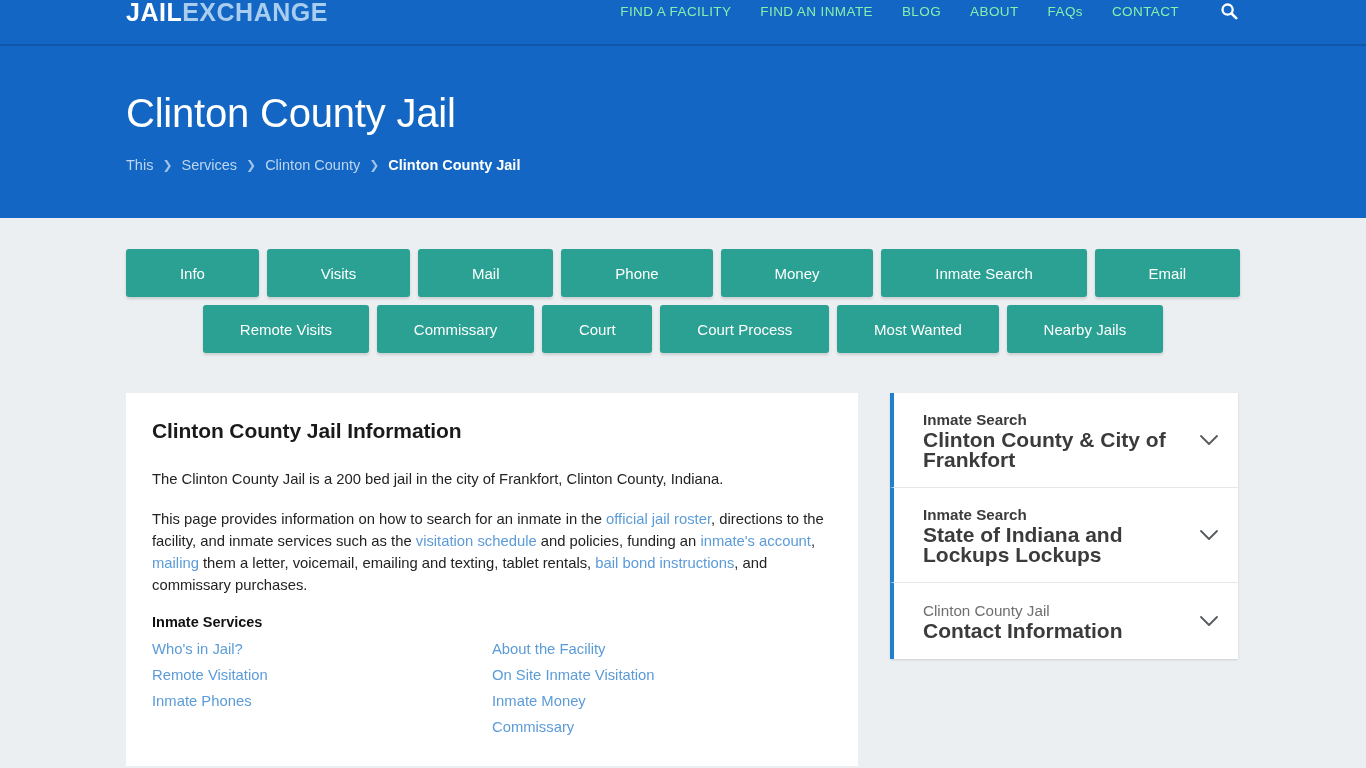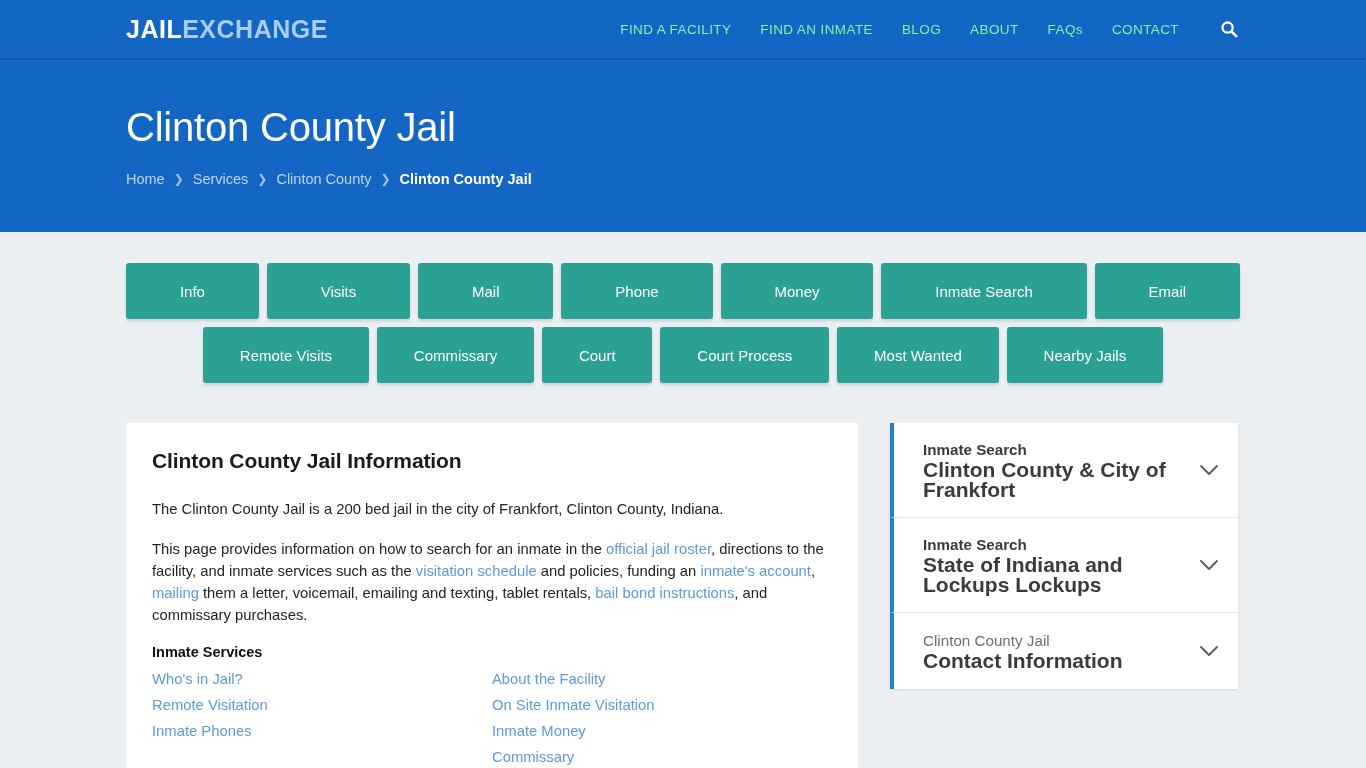"JAILEXCHANGE" .site-header { align-items: center -> flex-start; height: 60px -> 46px }
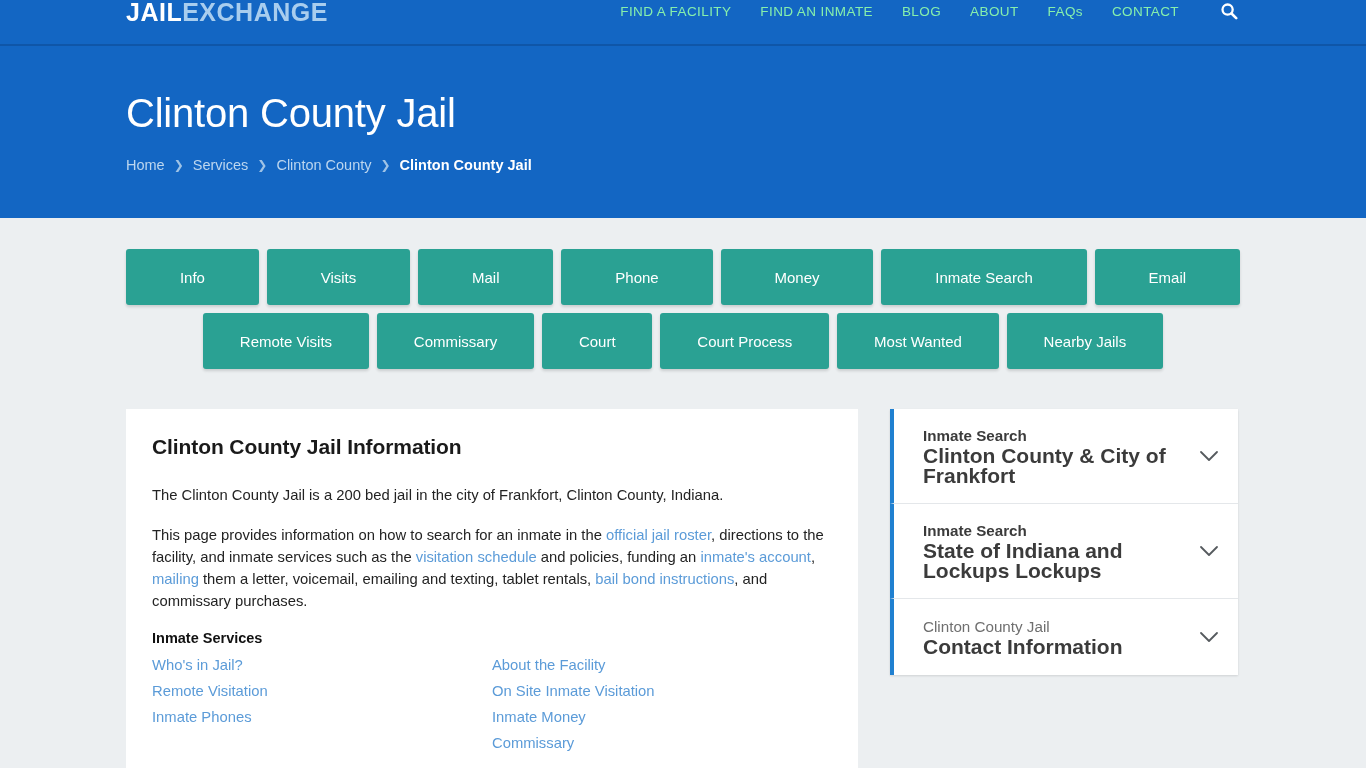"Home" a.crumb { text: Home -> This }
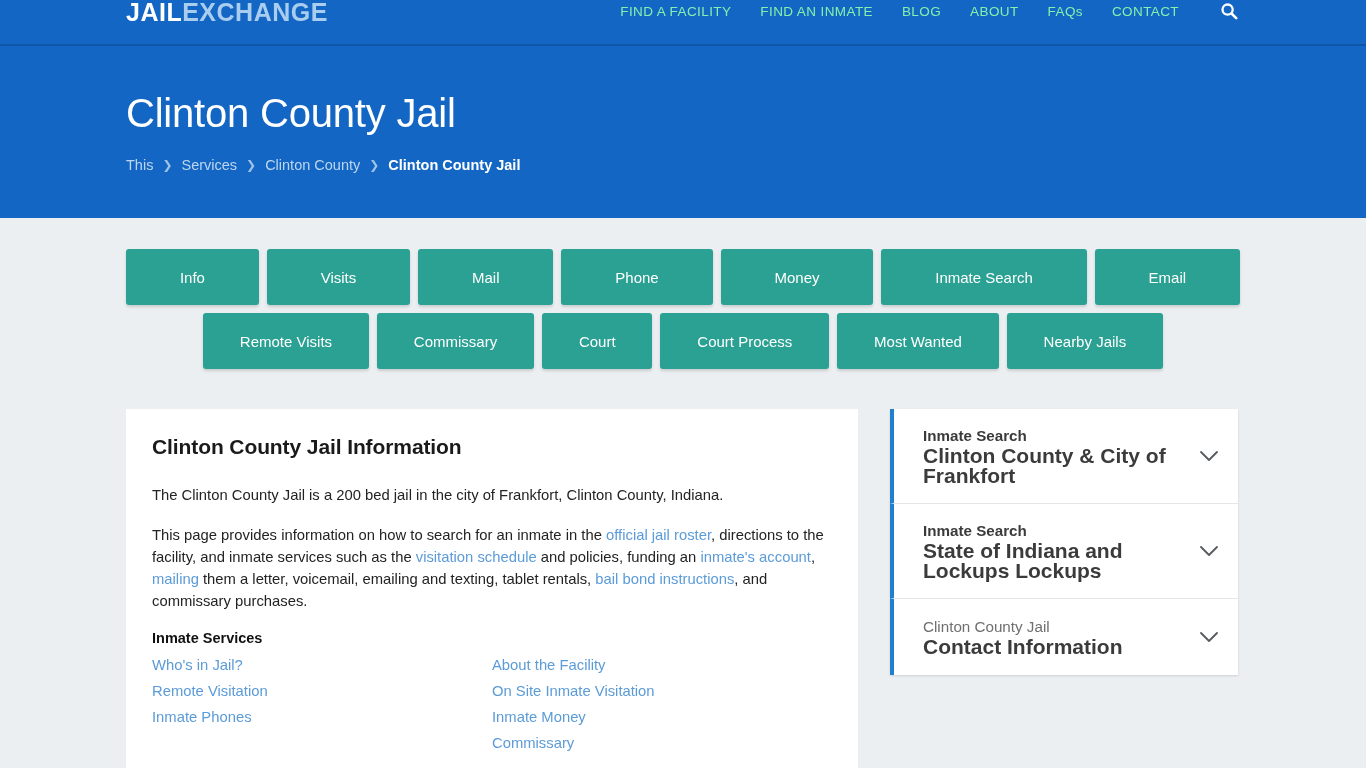"Info" .tab-btn { height: 56px -> 48px }
